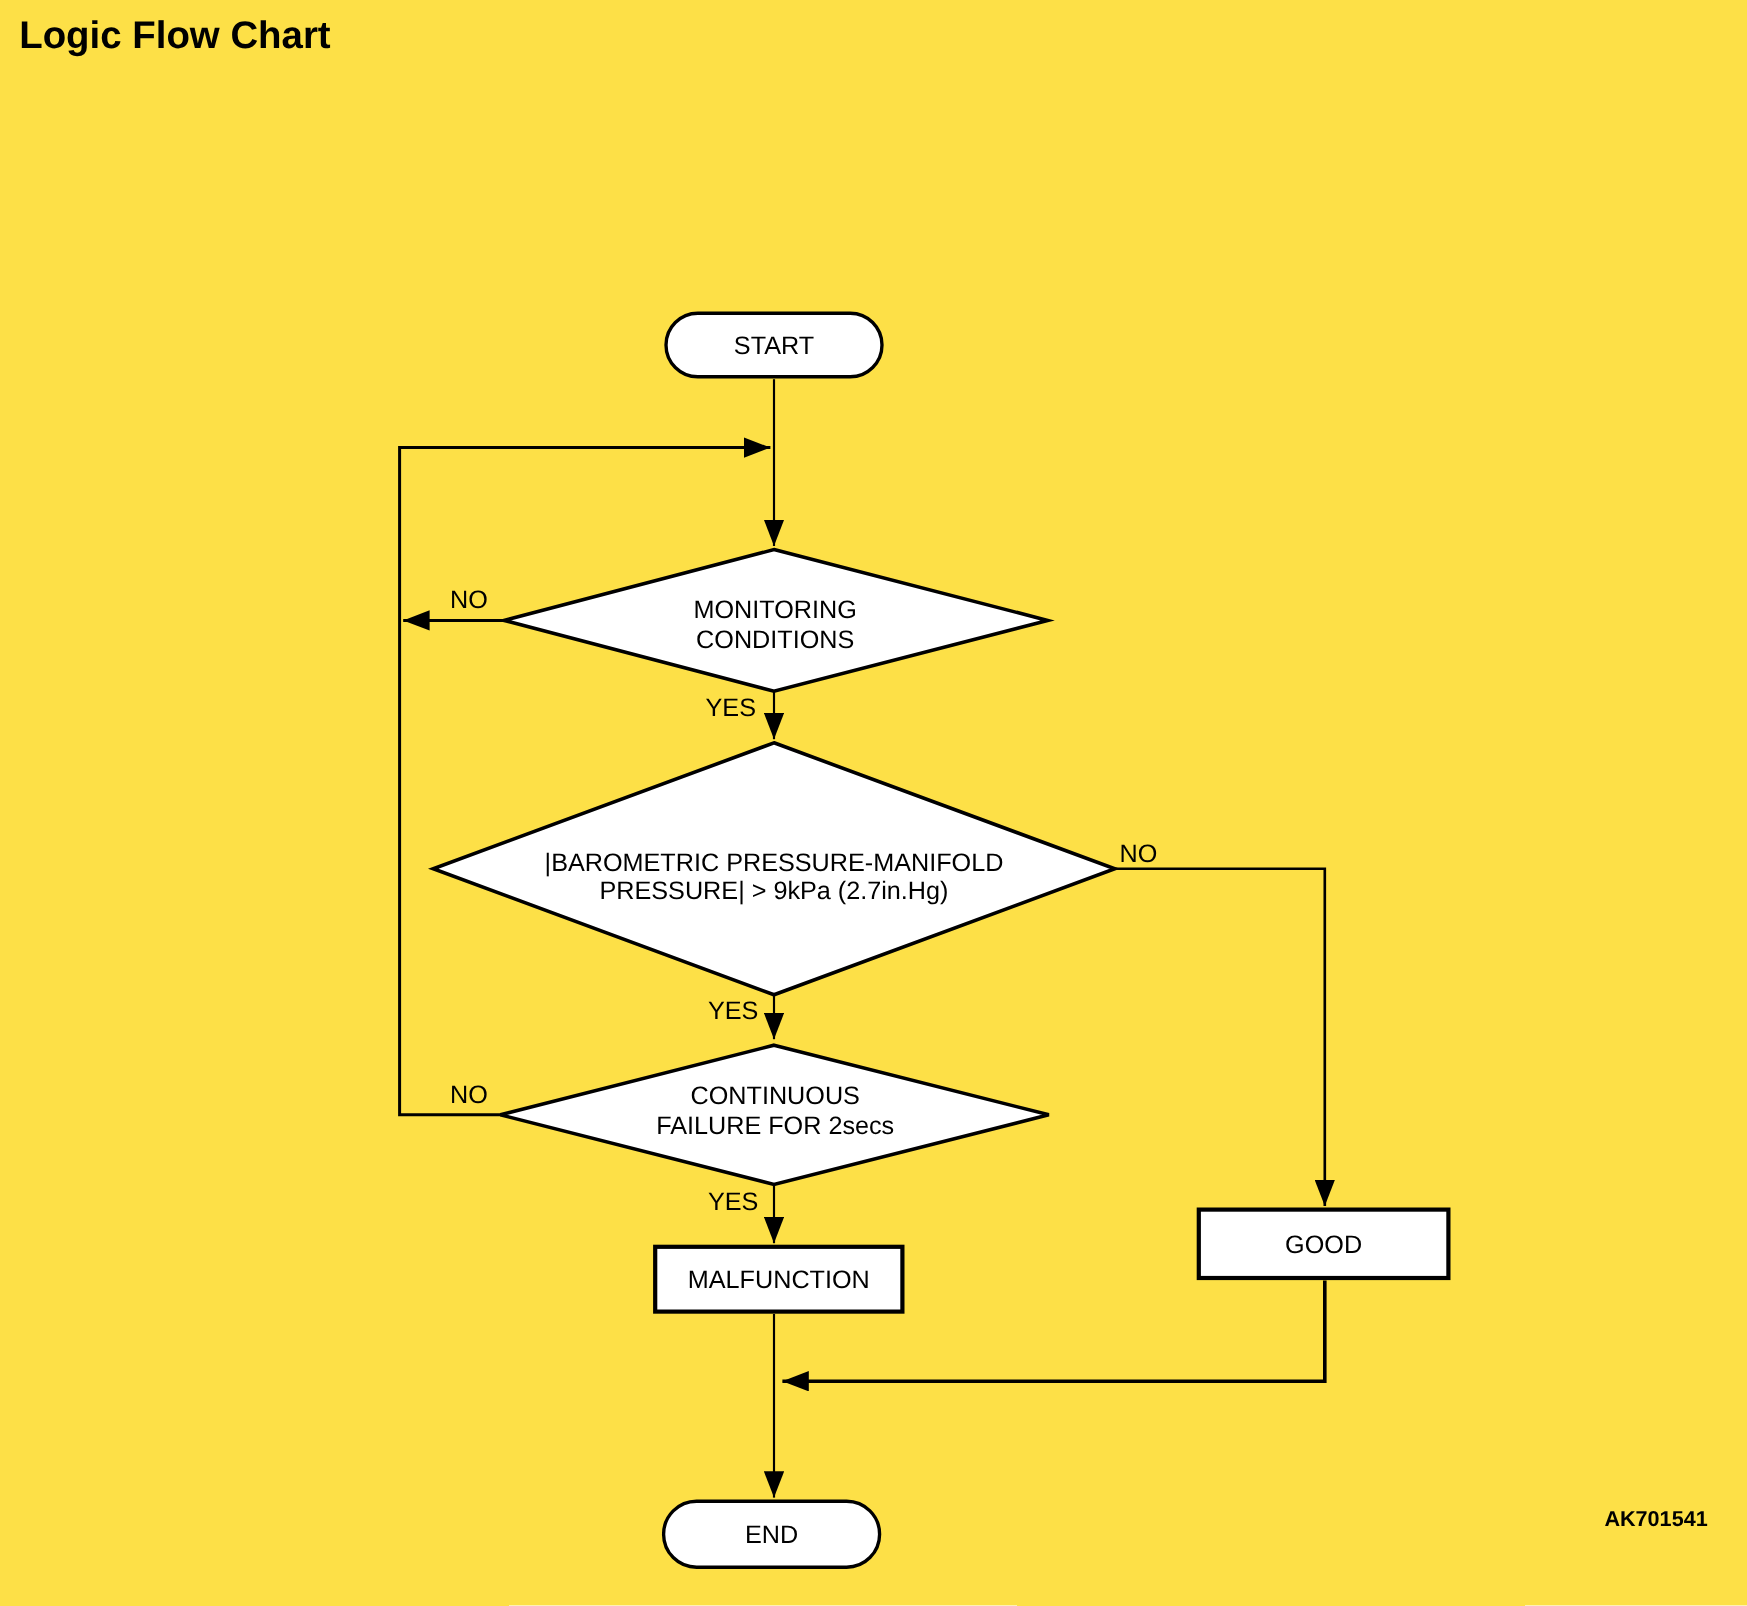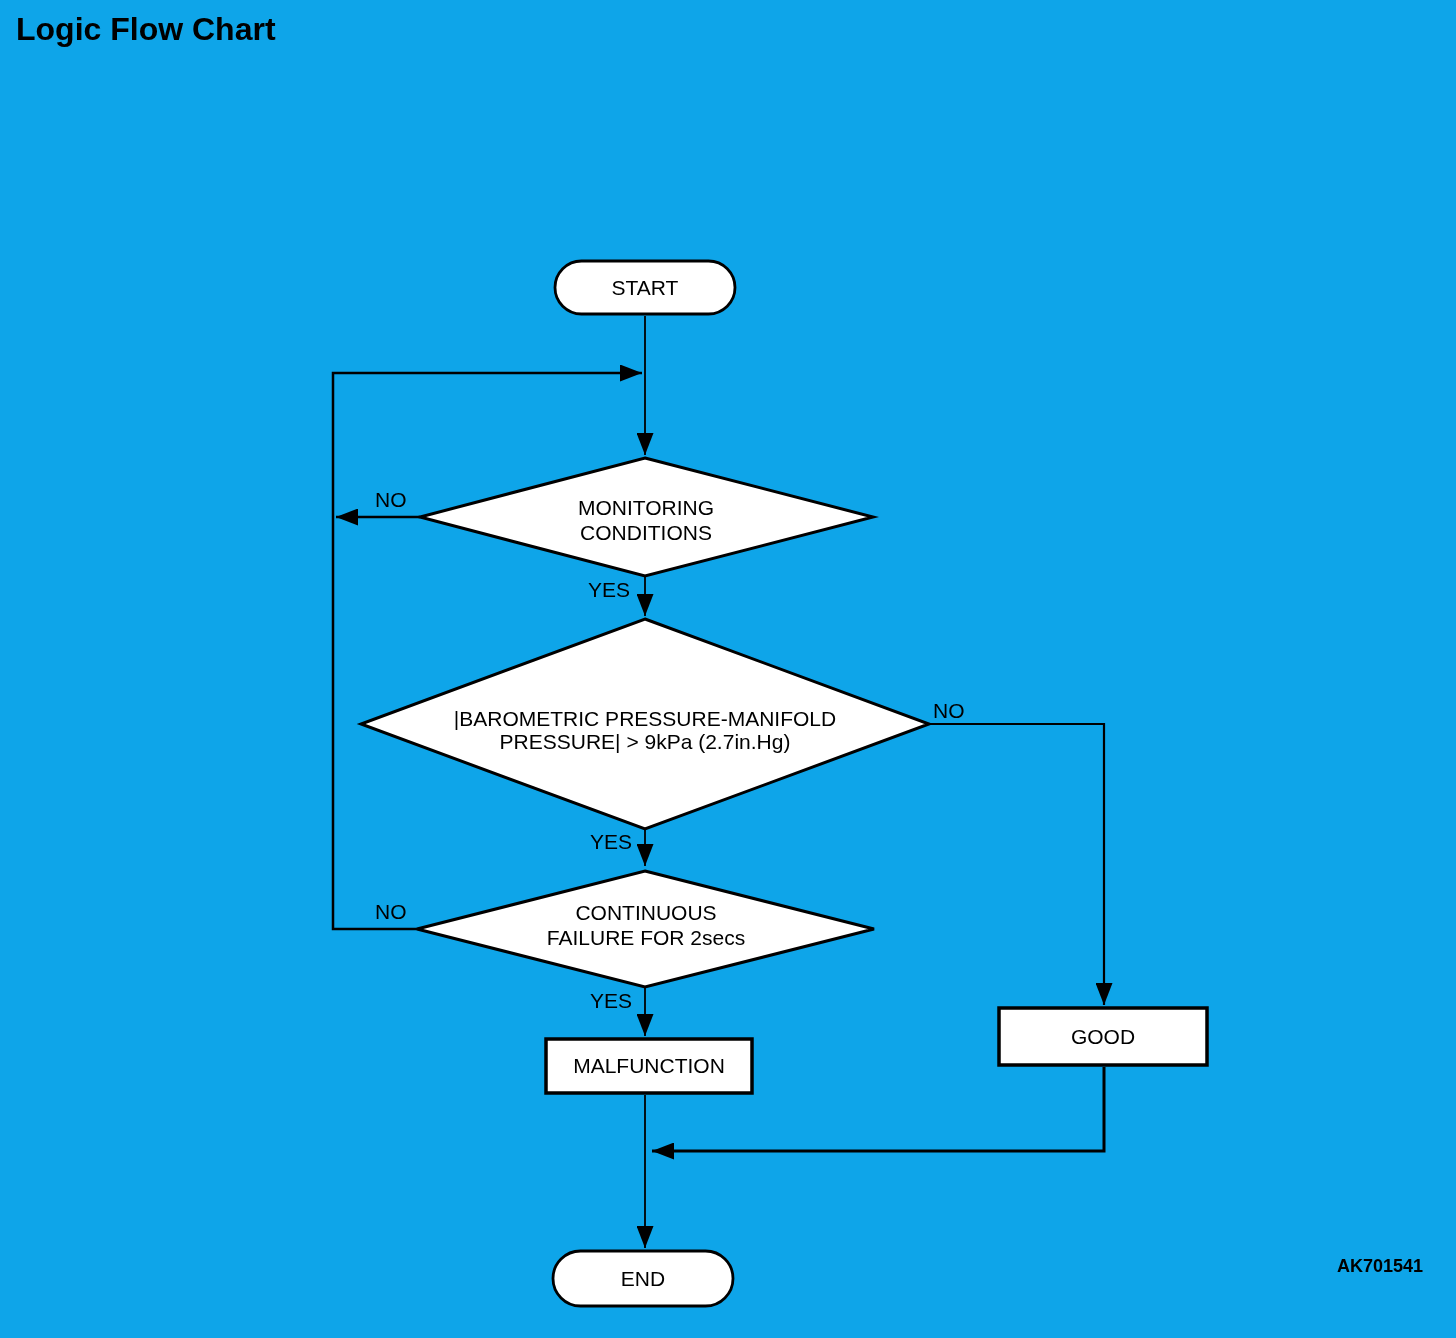"Logic Flow Chart" .page { background: #0ea5e9 -> #fde047 }
